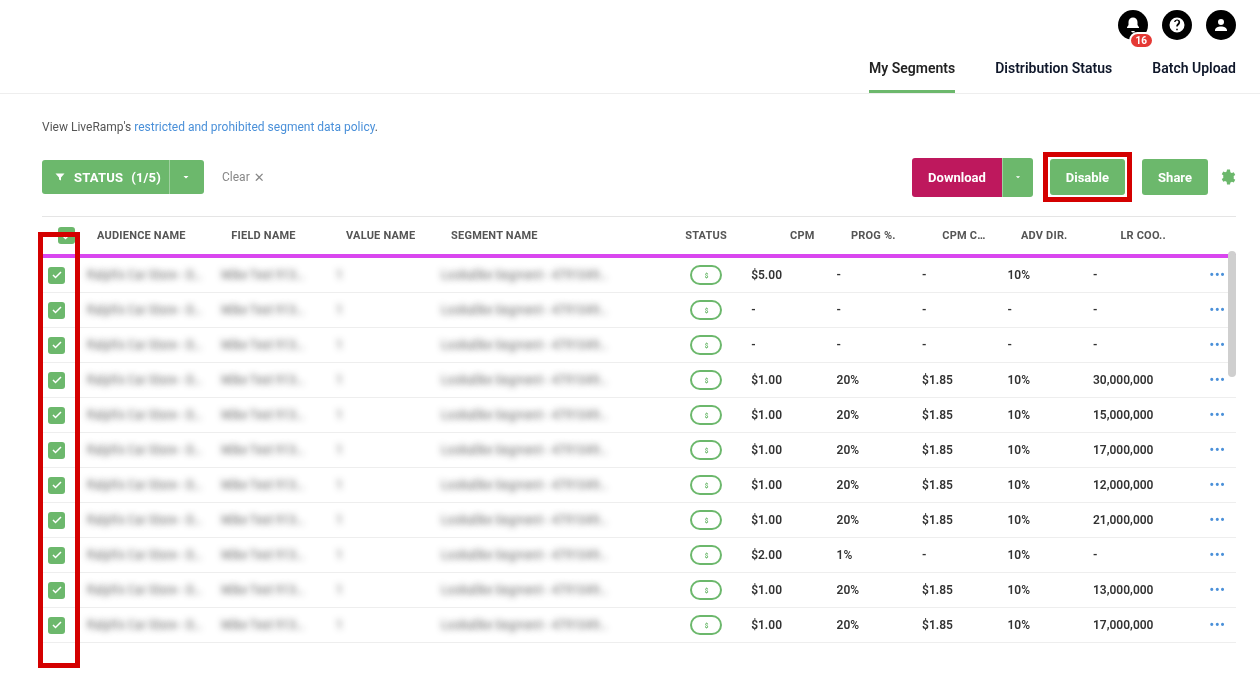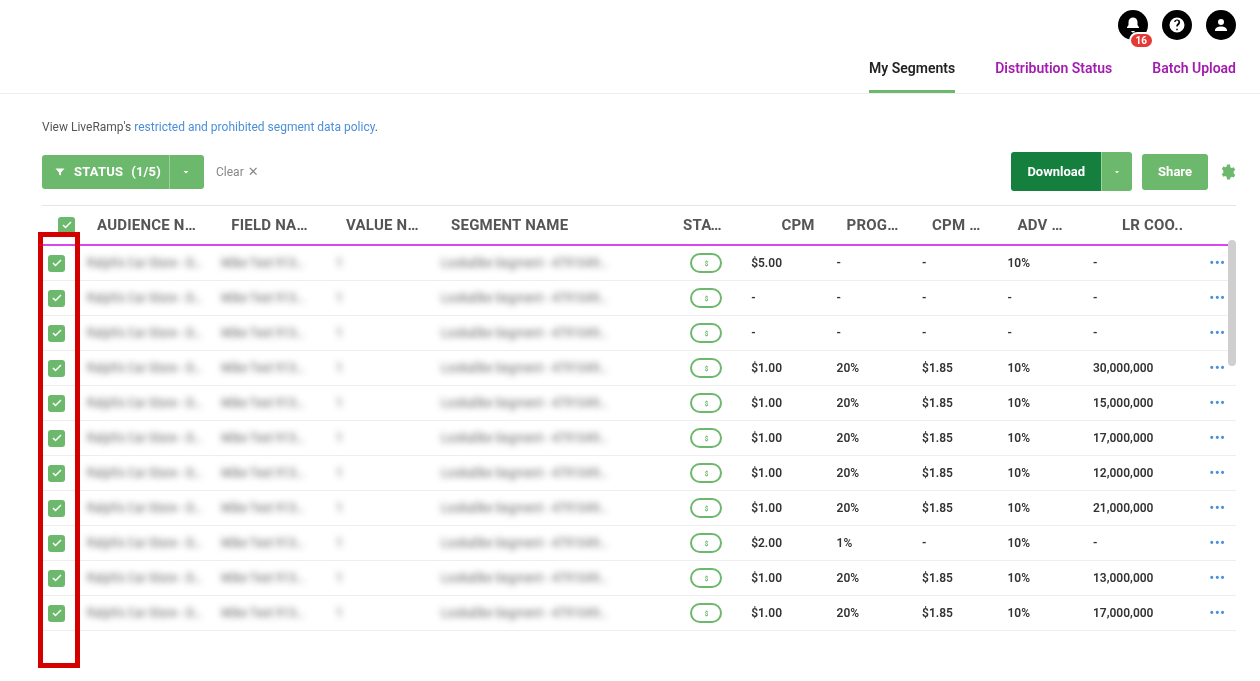"Distribution Status" .tab { color: #a21caf -> #0f172a }
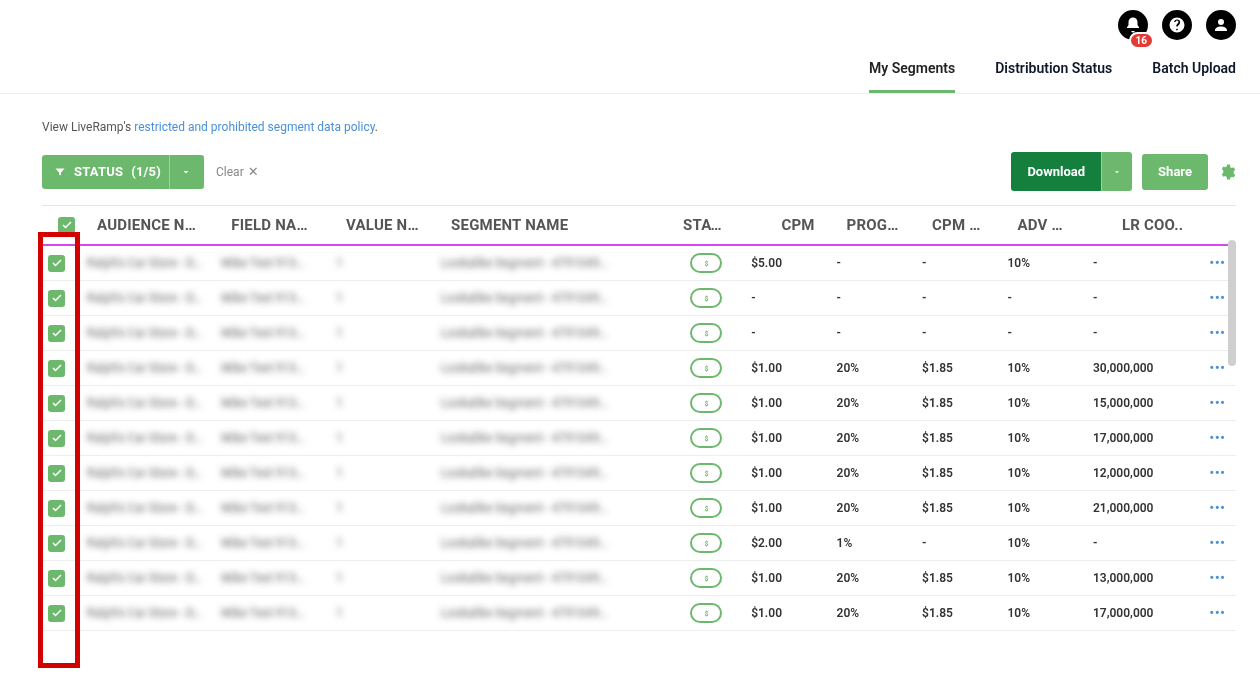"Clear" .clear { margin-left: 2px -> 8px }
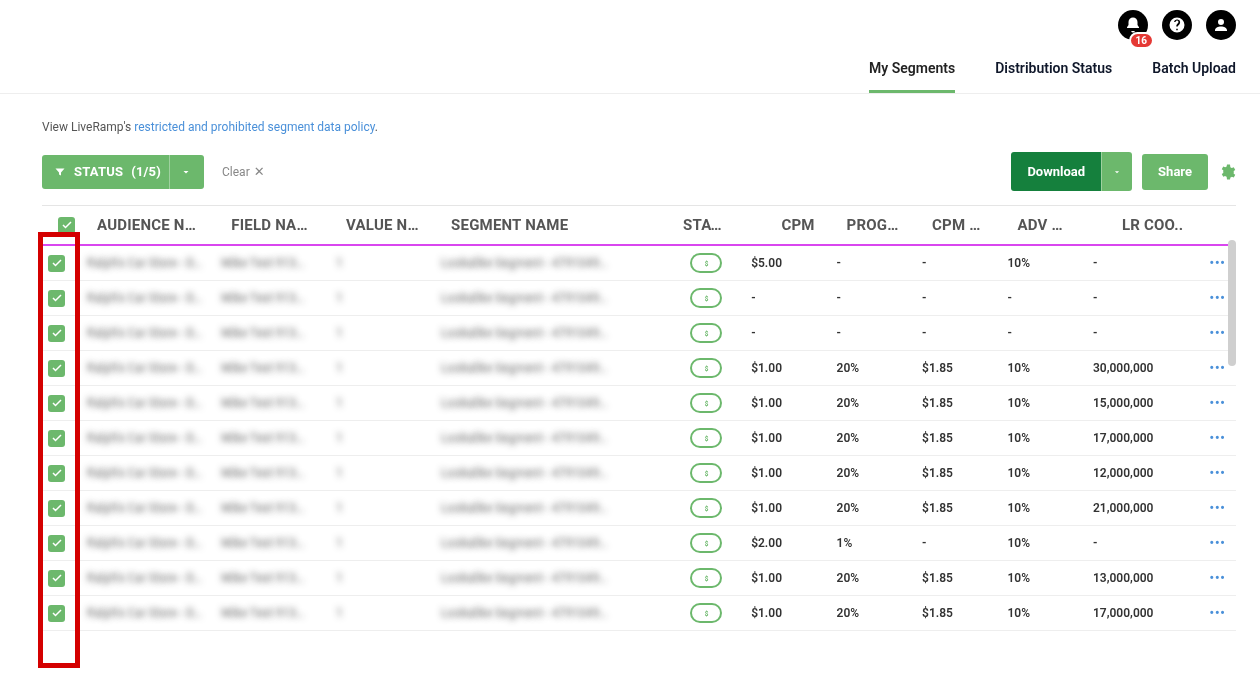"Download" .btn-split .main { background: #15803d -> #be185d }
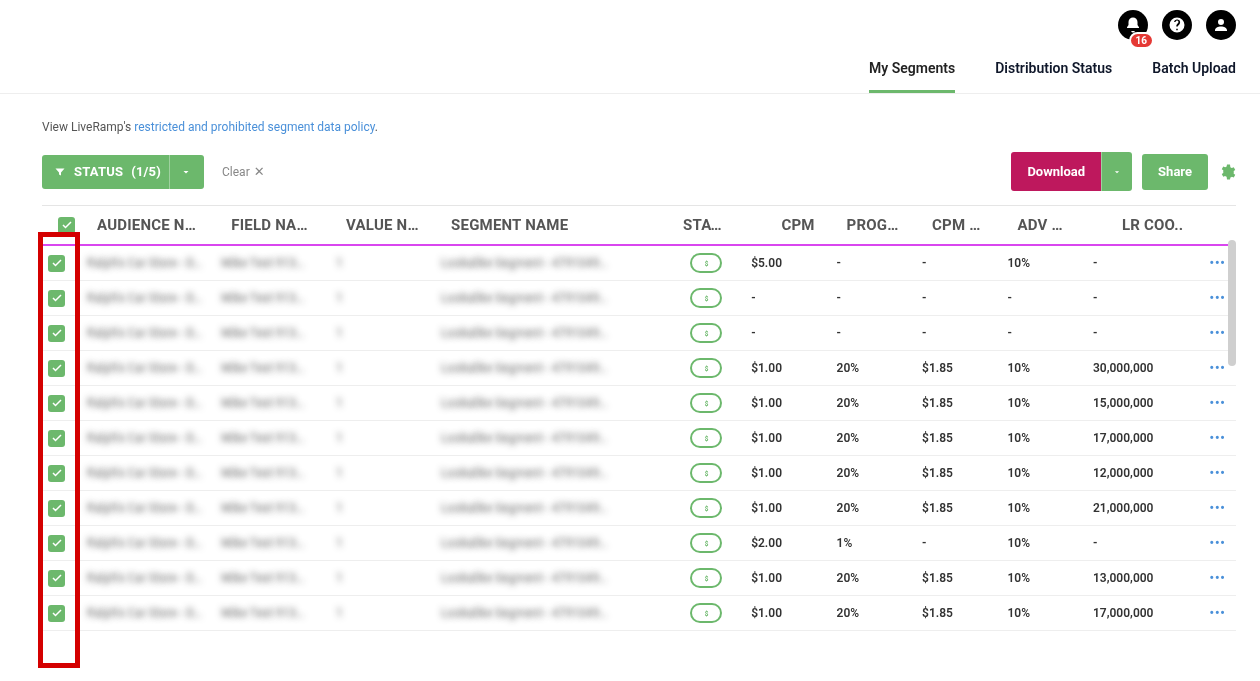"Disable" div.disable-box { html: none -> <div> <div>Disable</div> </div> }
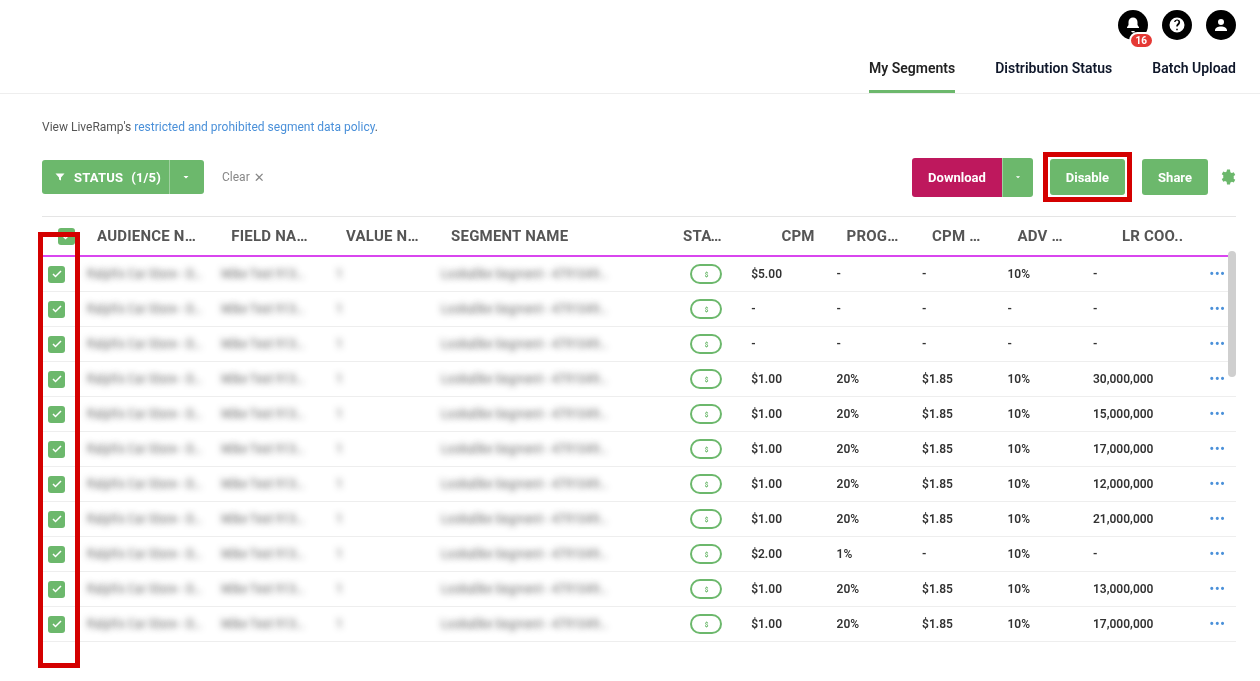"AUDIENCE NAME" thead th { border-bottom: 2px solid #d946ef -> 4px solid #d946ef; font-size: 15px -> 11px }
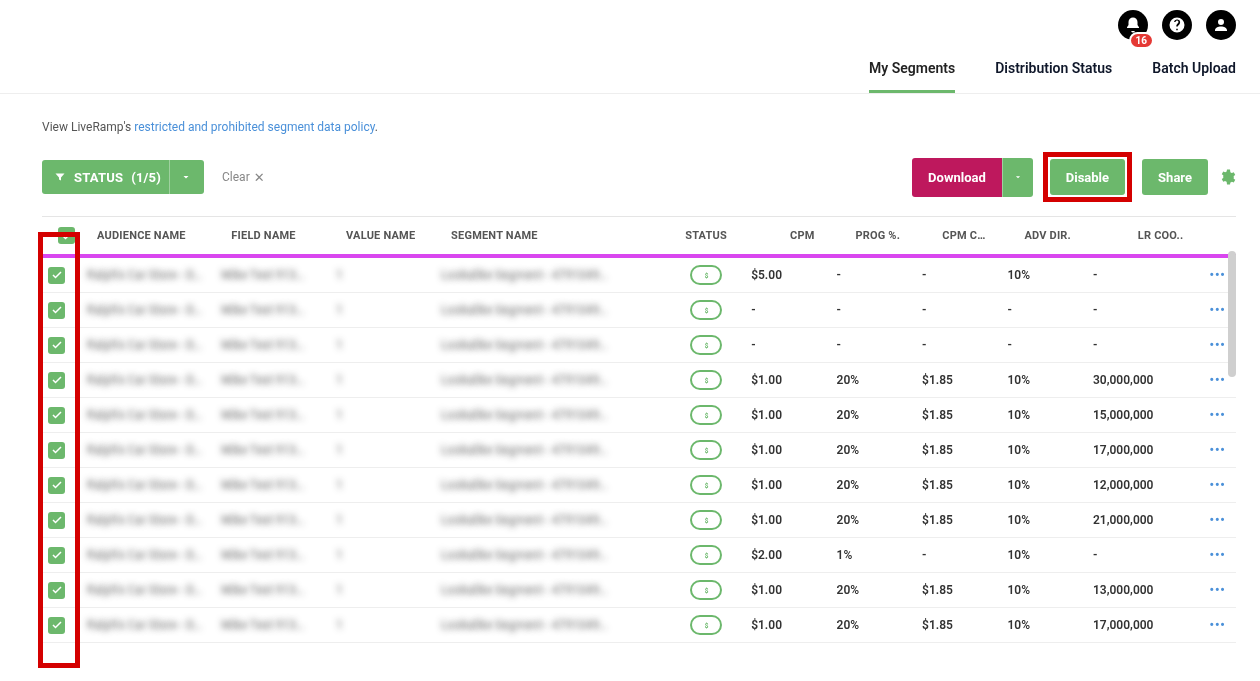"PROG %." th.pl { text-align: right -> center }
